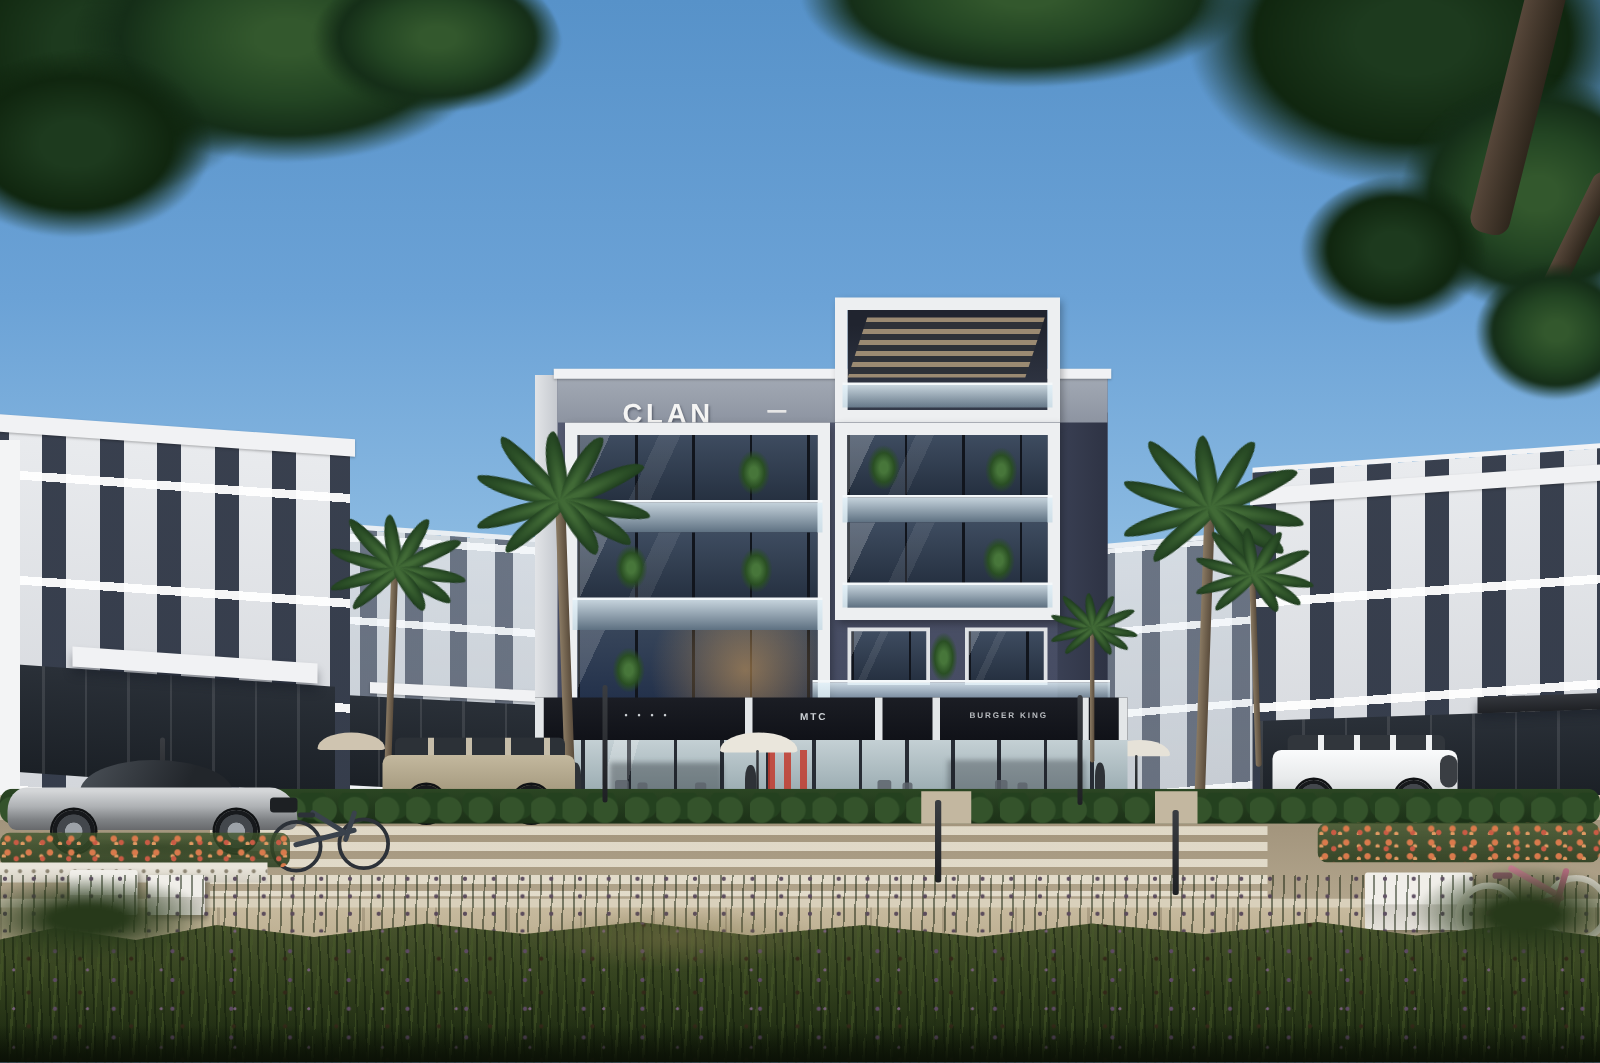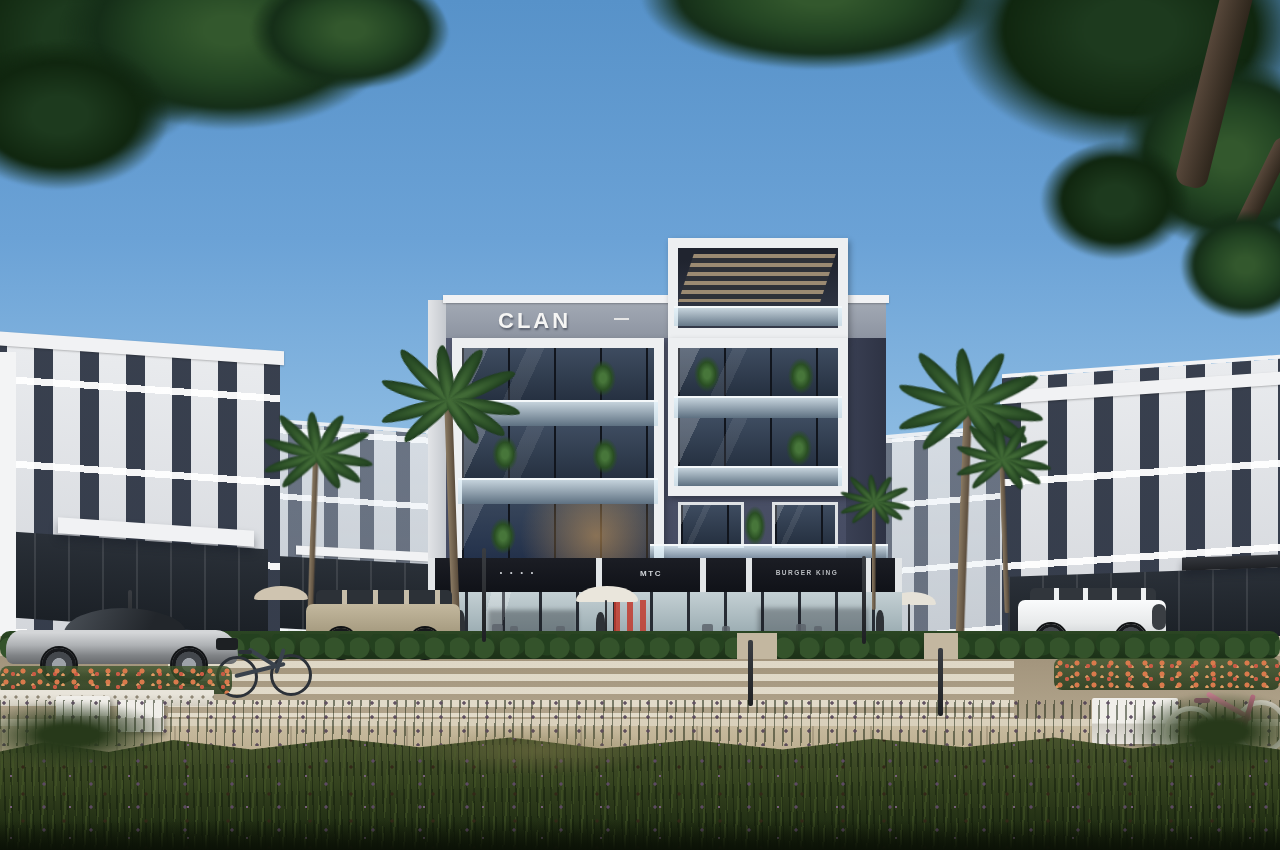"CLAN" div { top: 308px -> 318px }
